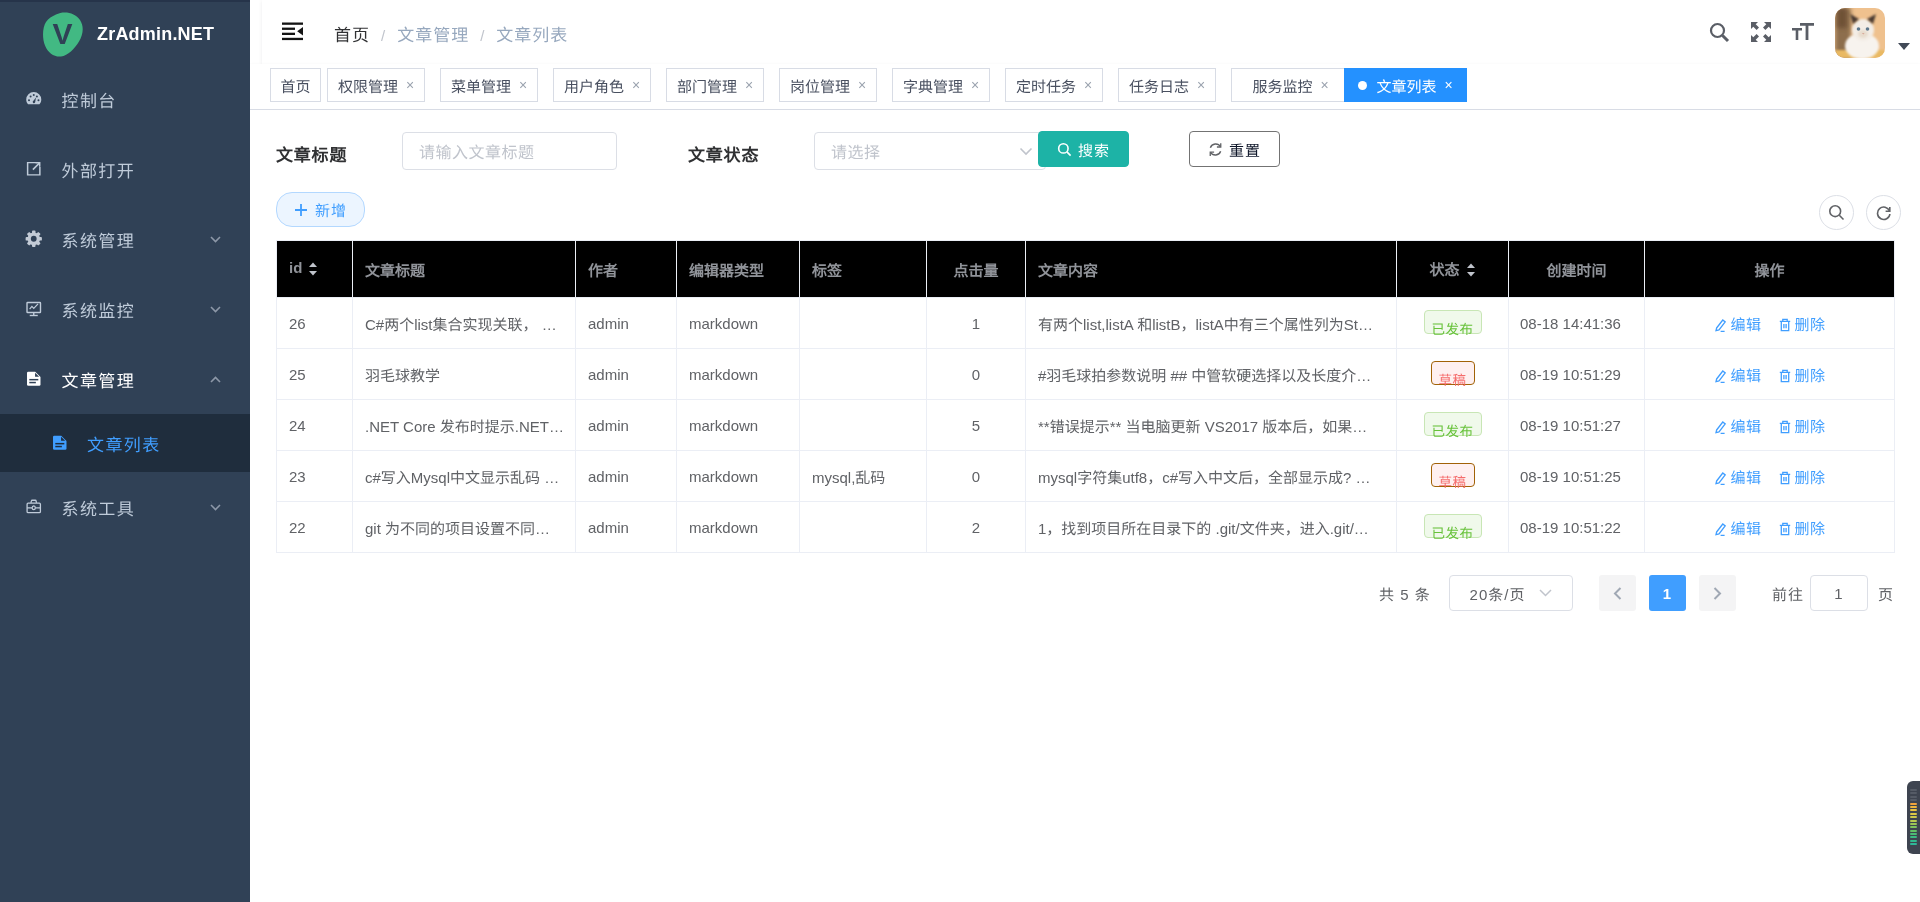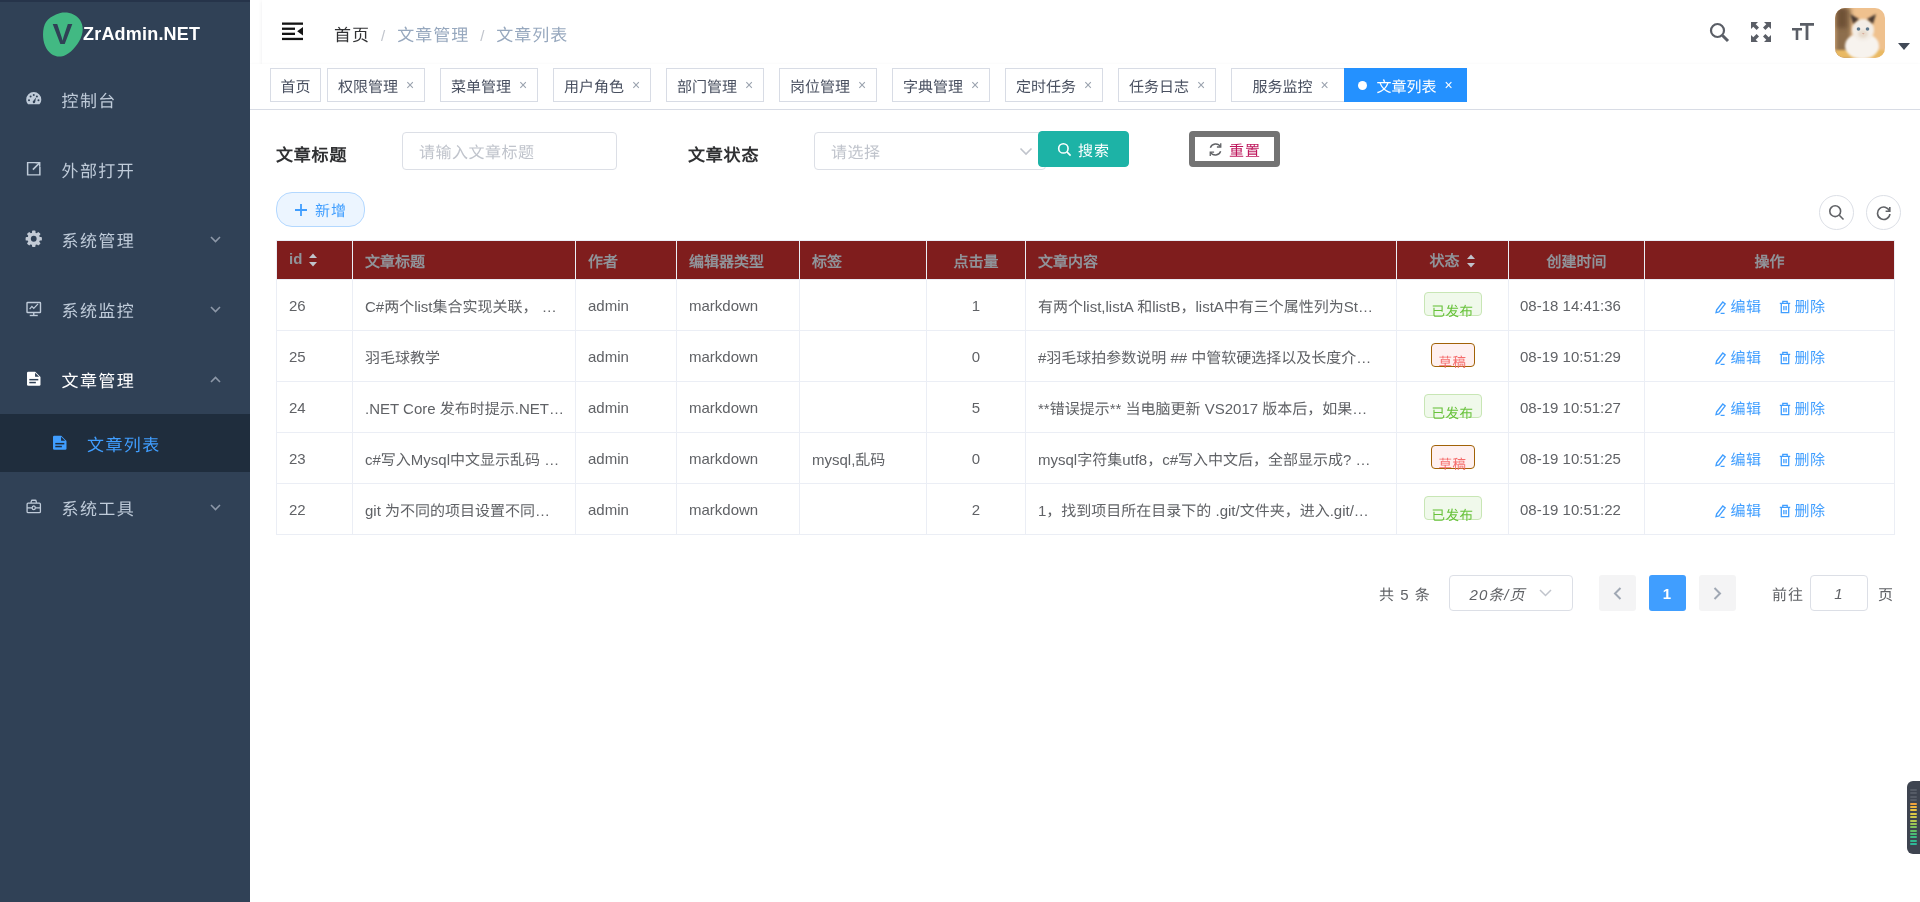"ZrAdmin.NET" .logo-title { margin-left: none -> 14px }
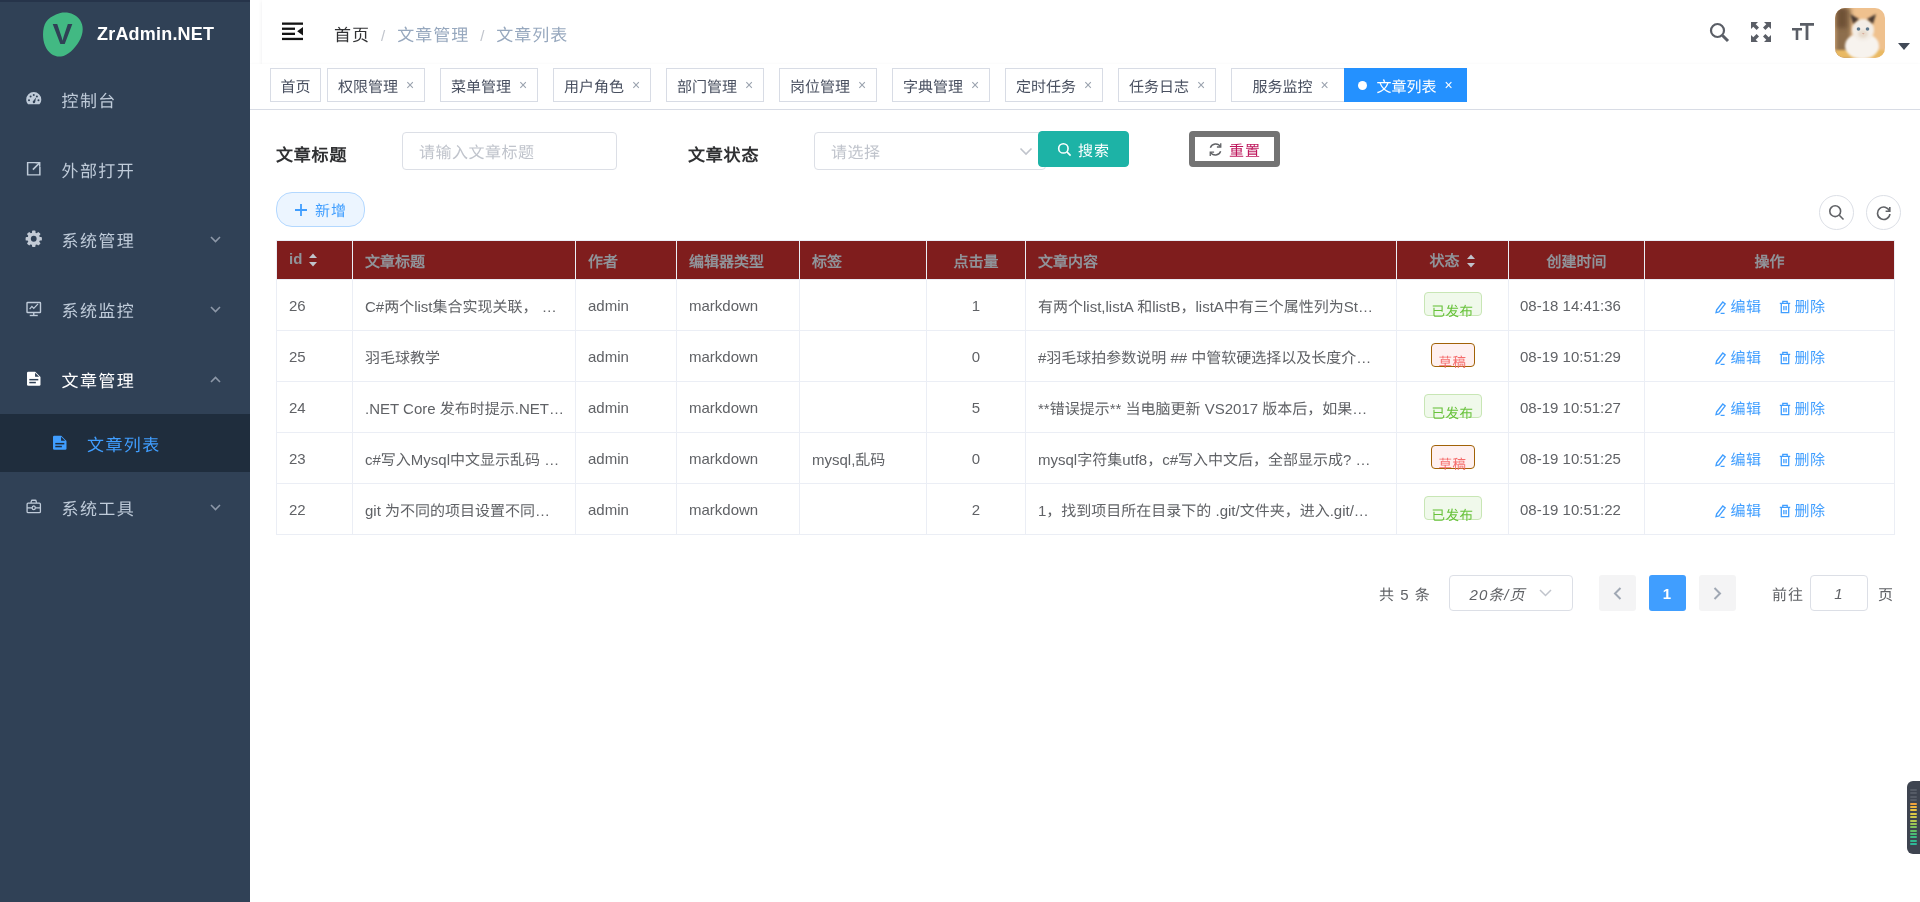"重置" .btn-reset { border: 6px solid #737373 -> 1px solid #737373; color: #be185d -> #0f172a }
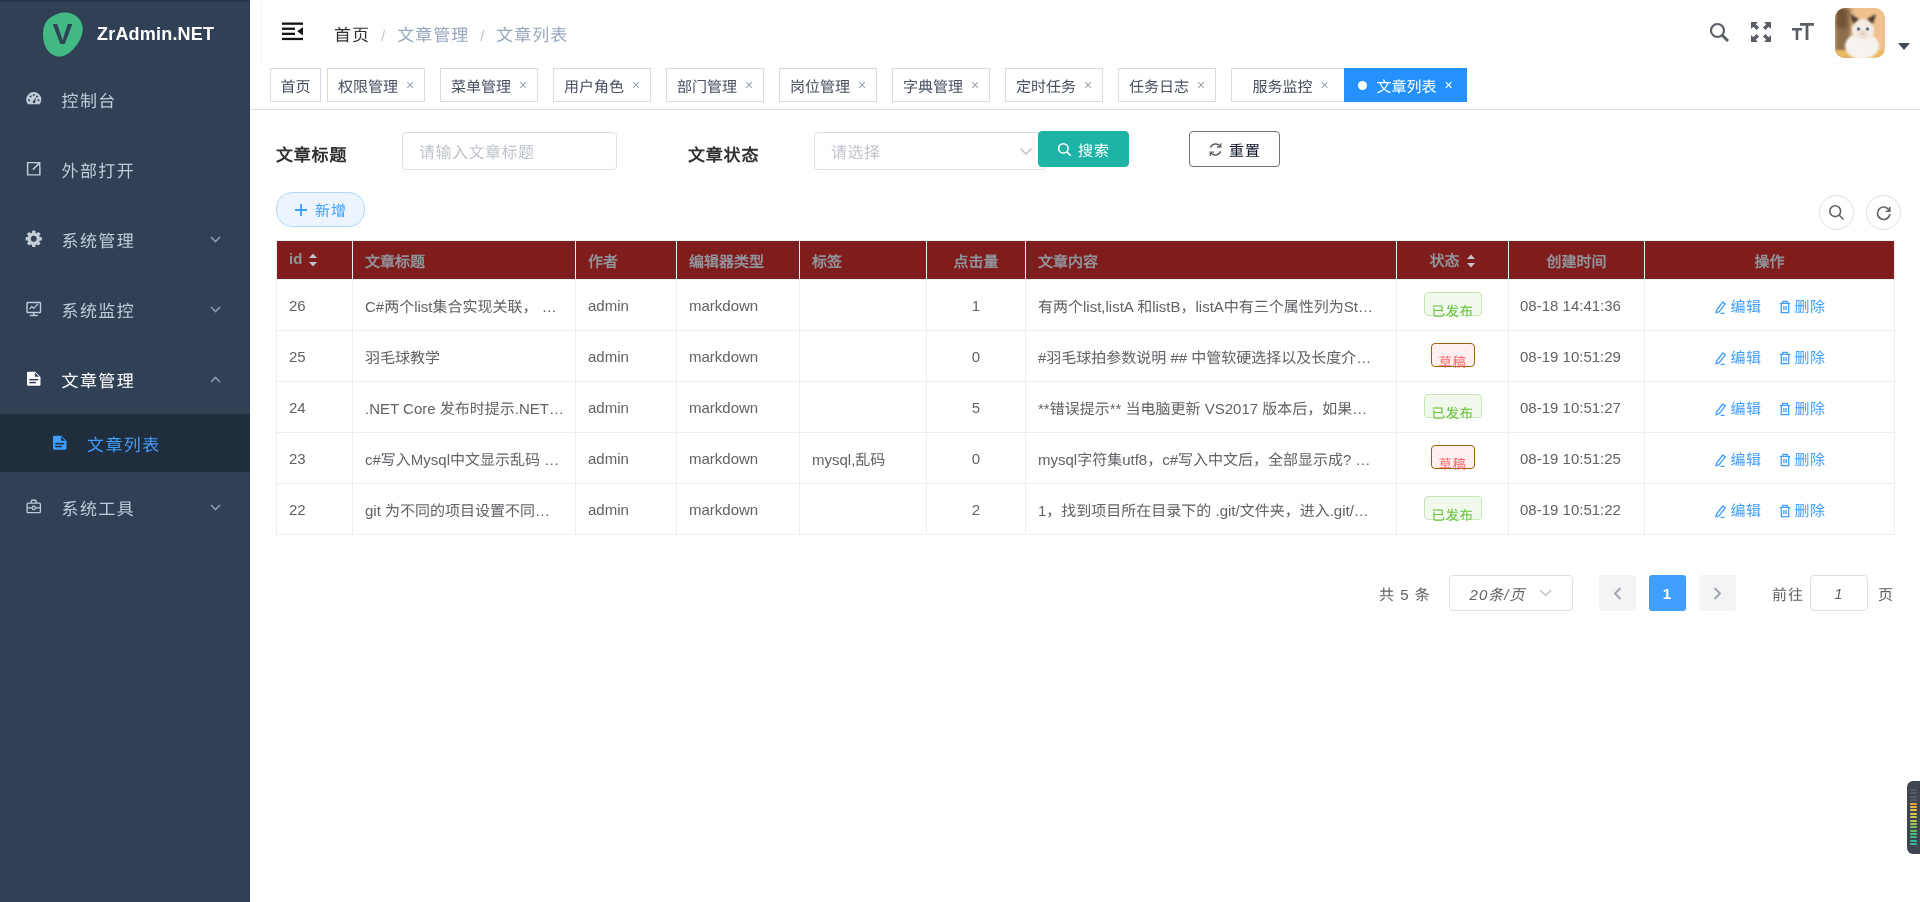"id" table.grid th { background: #7f1d1d -> #000000; height: 39px -> 57px }
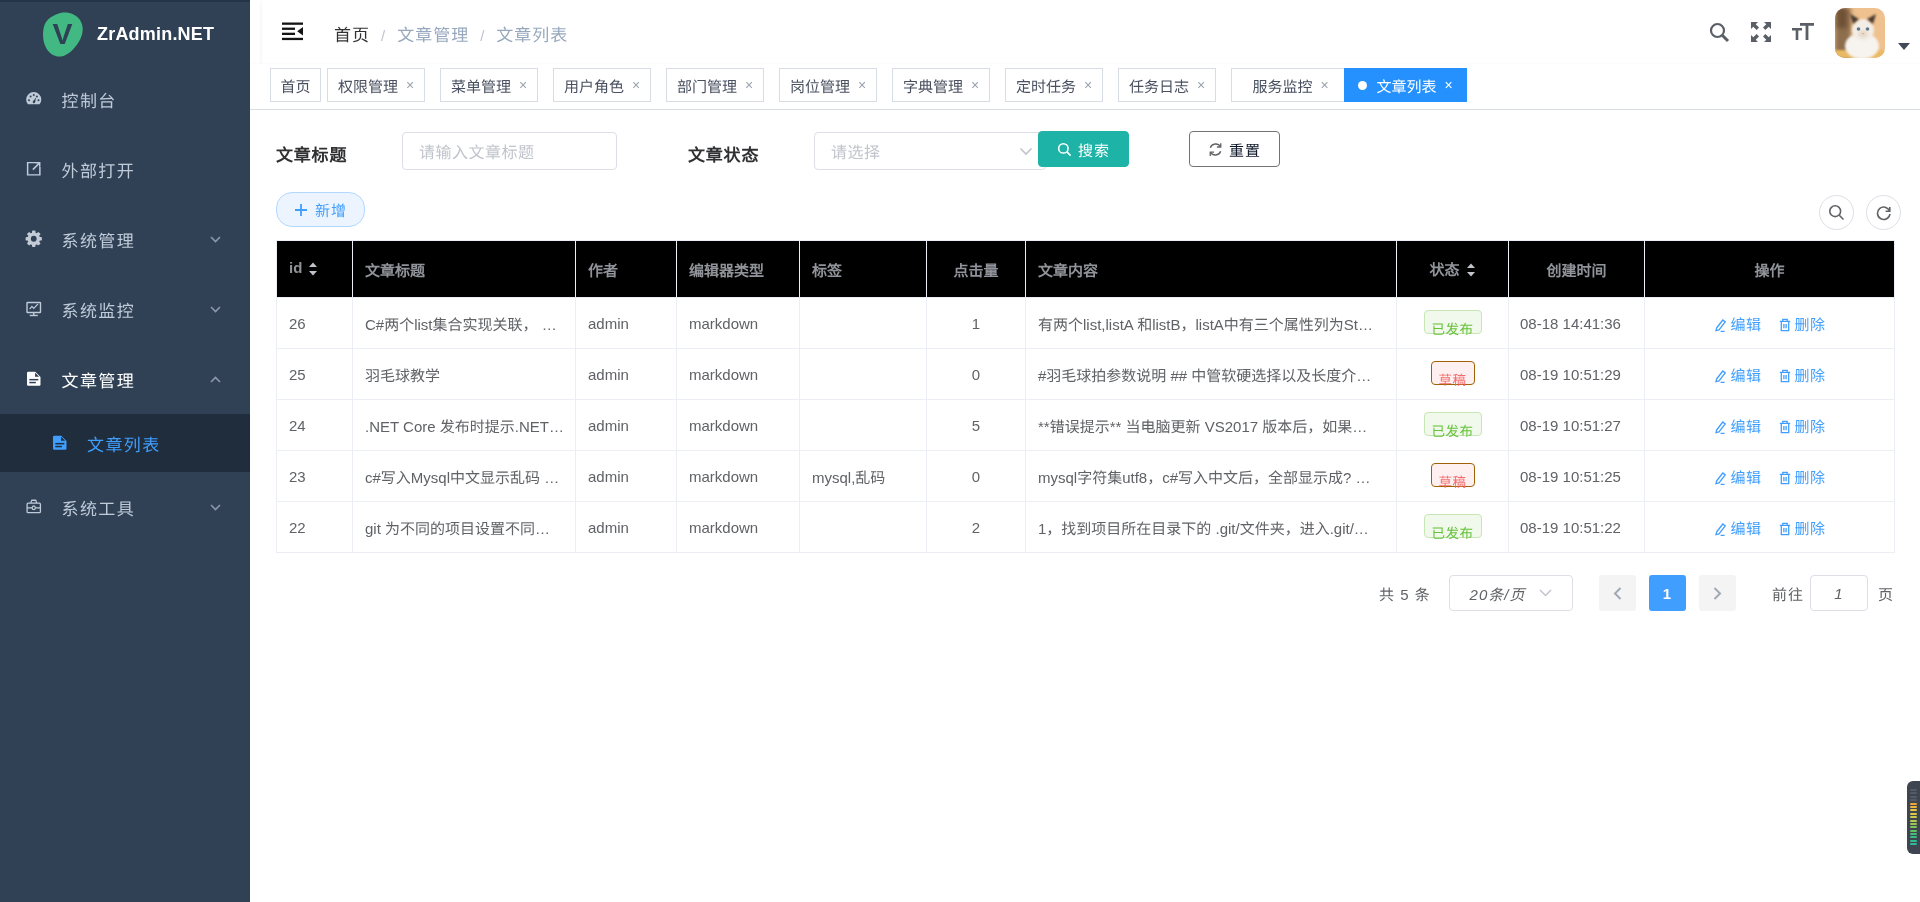"20条/页" .pgbox { font-style: italic -> none }
